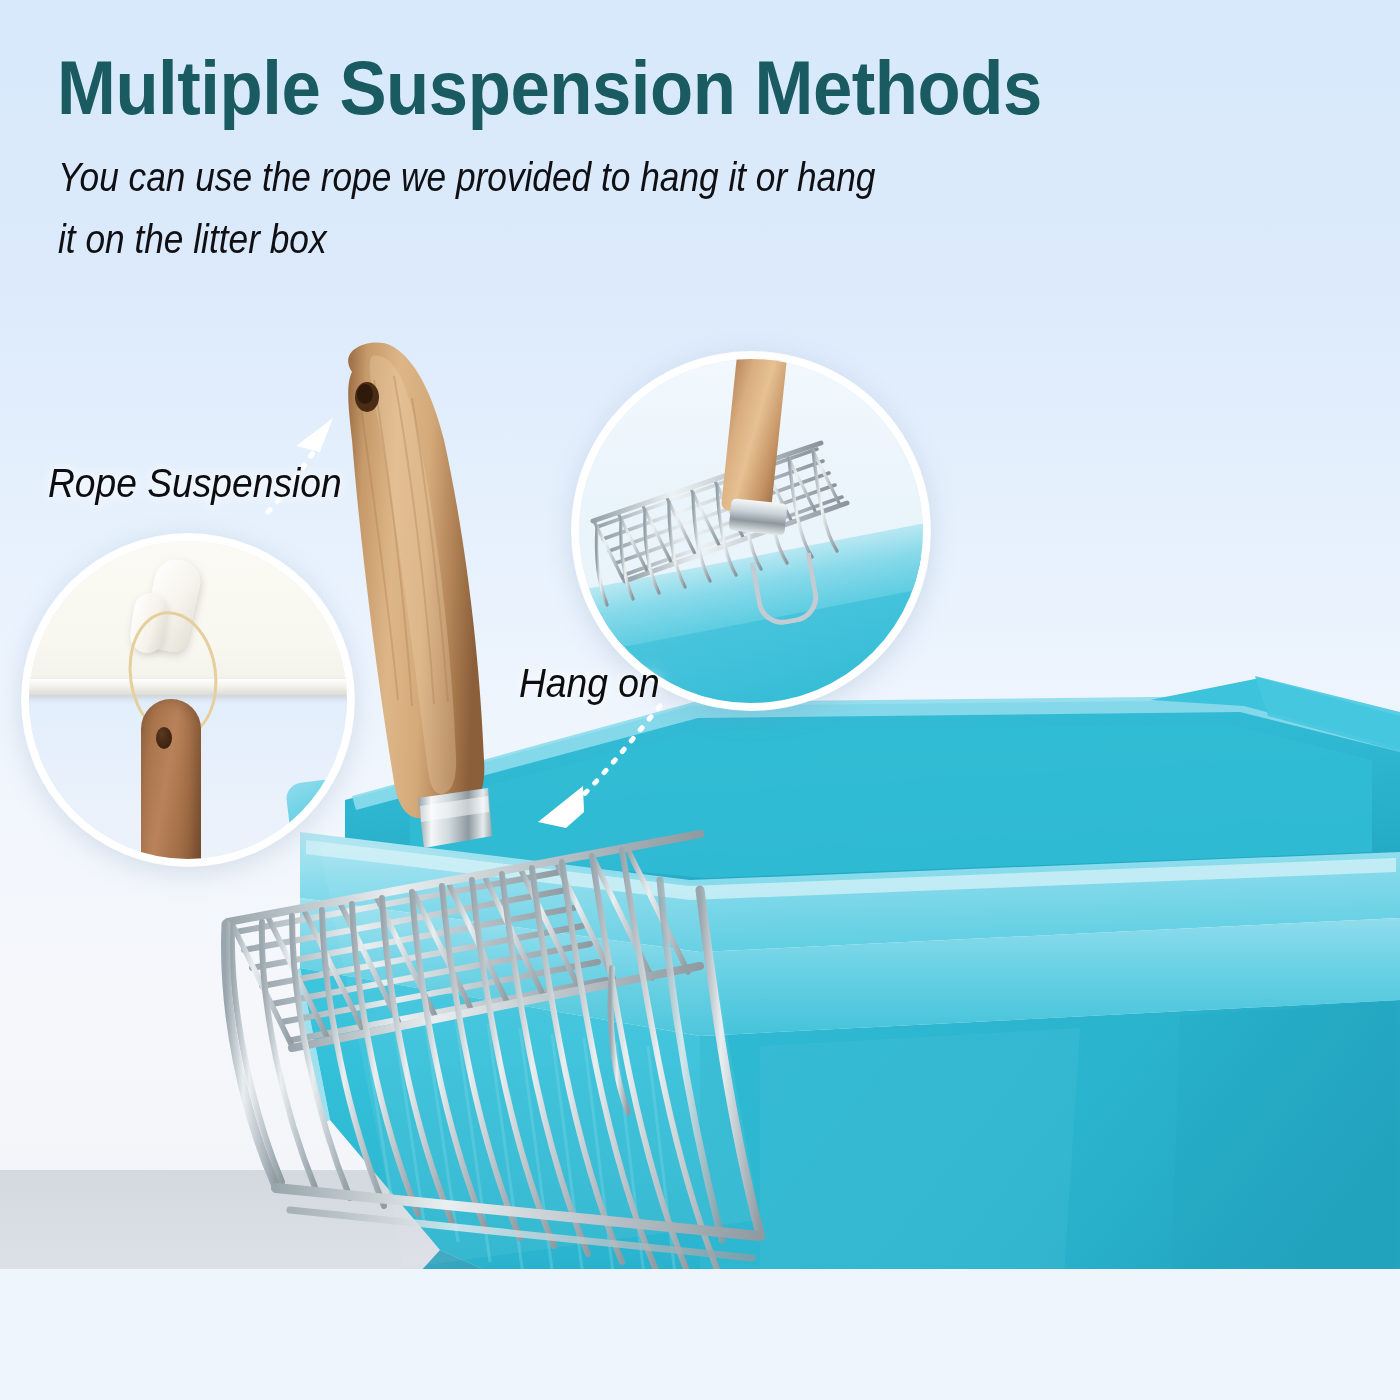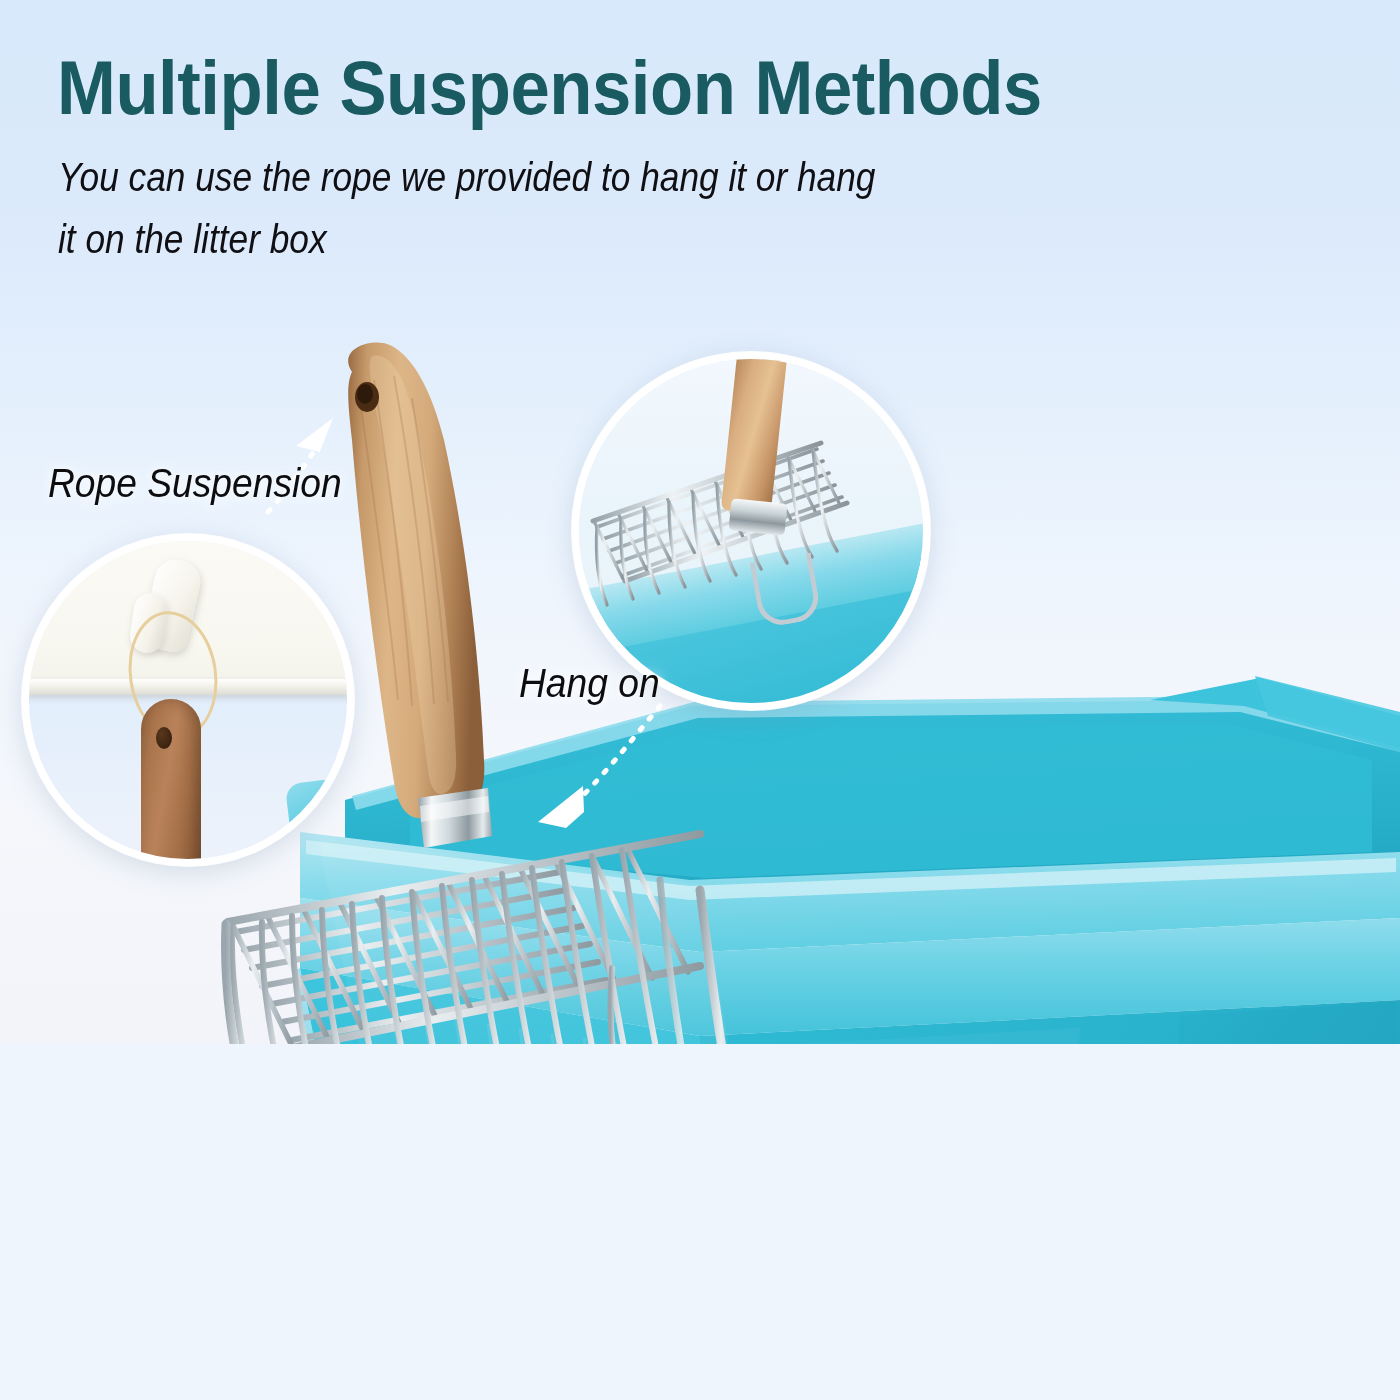"Multiple Suspension Methods" .stage { height: 1044px -> 1269px }
